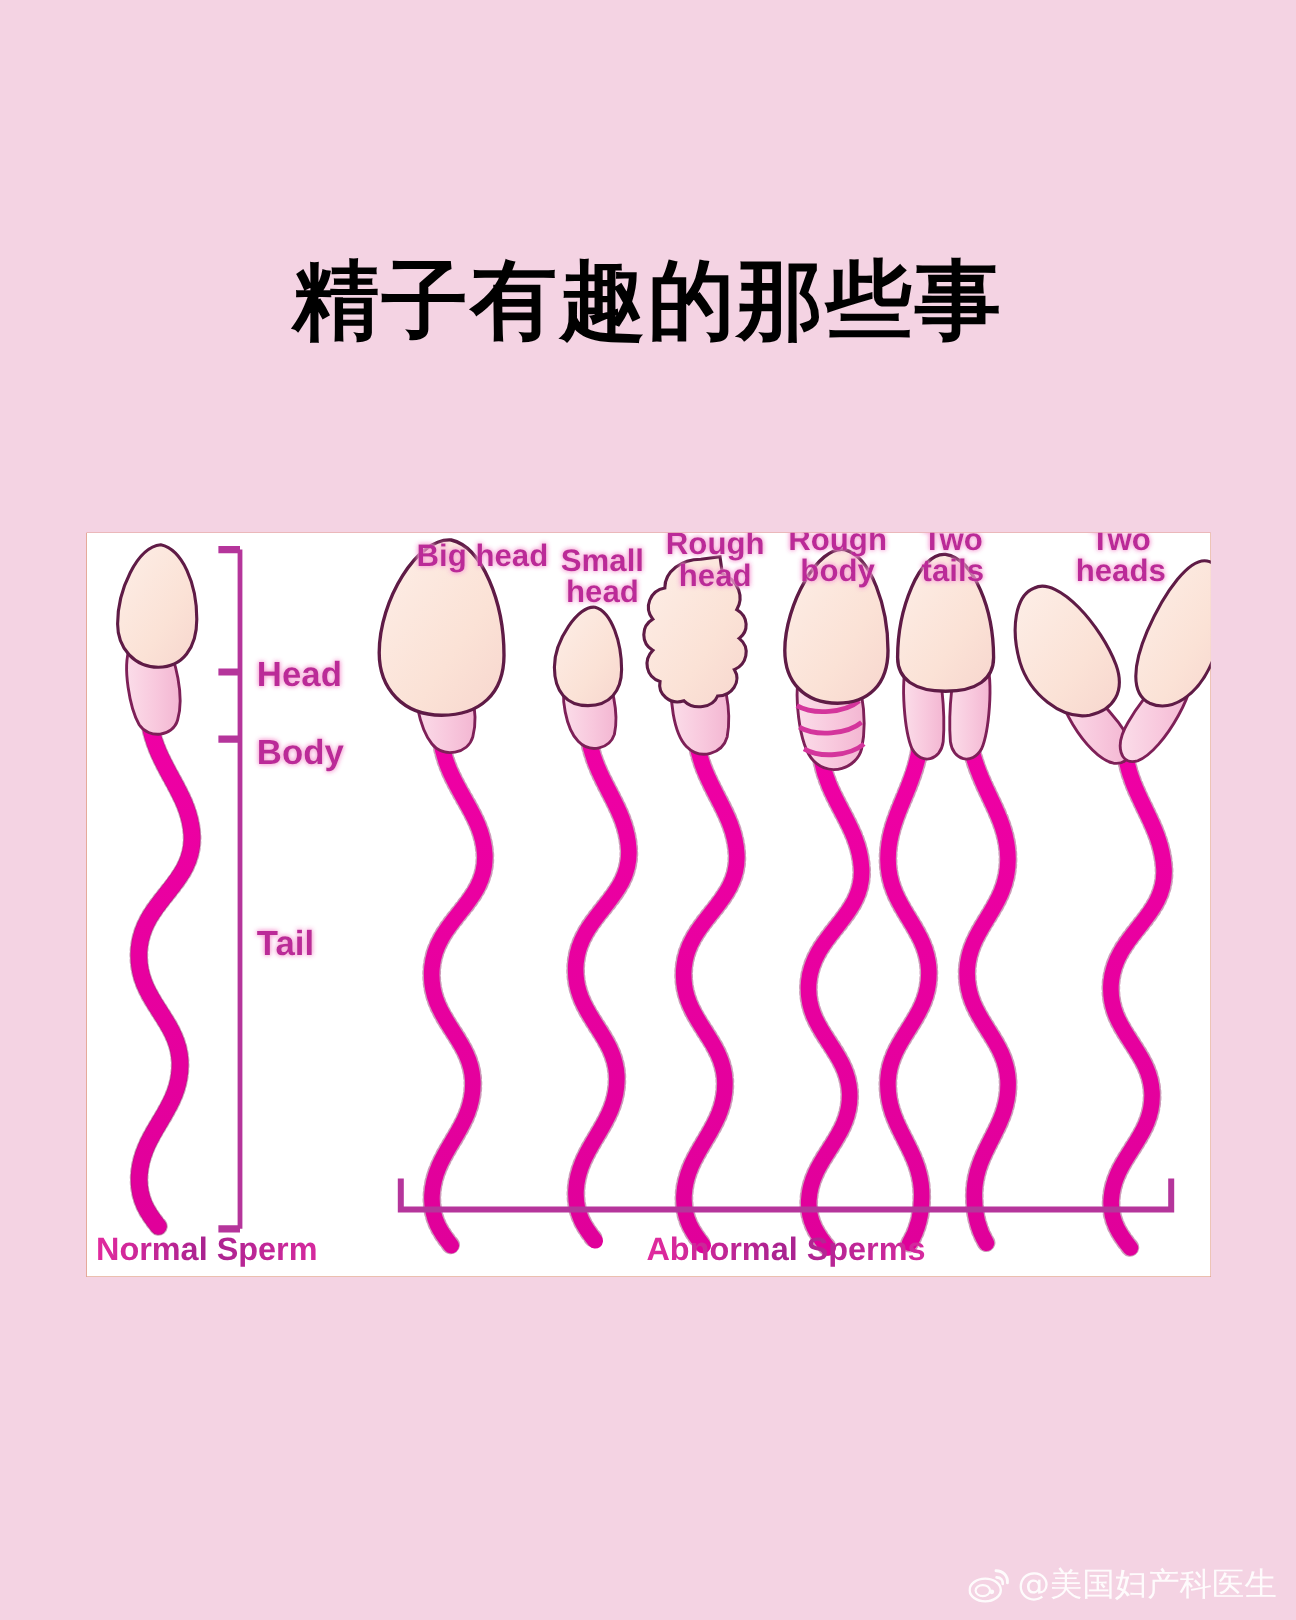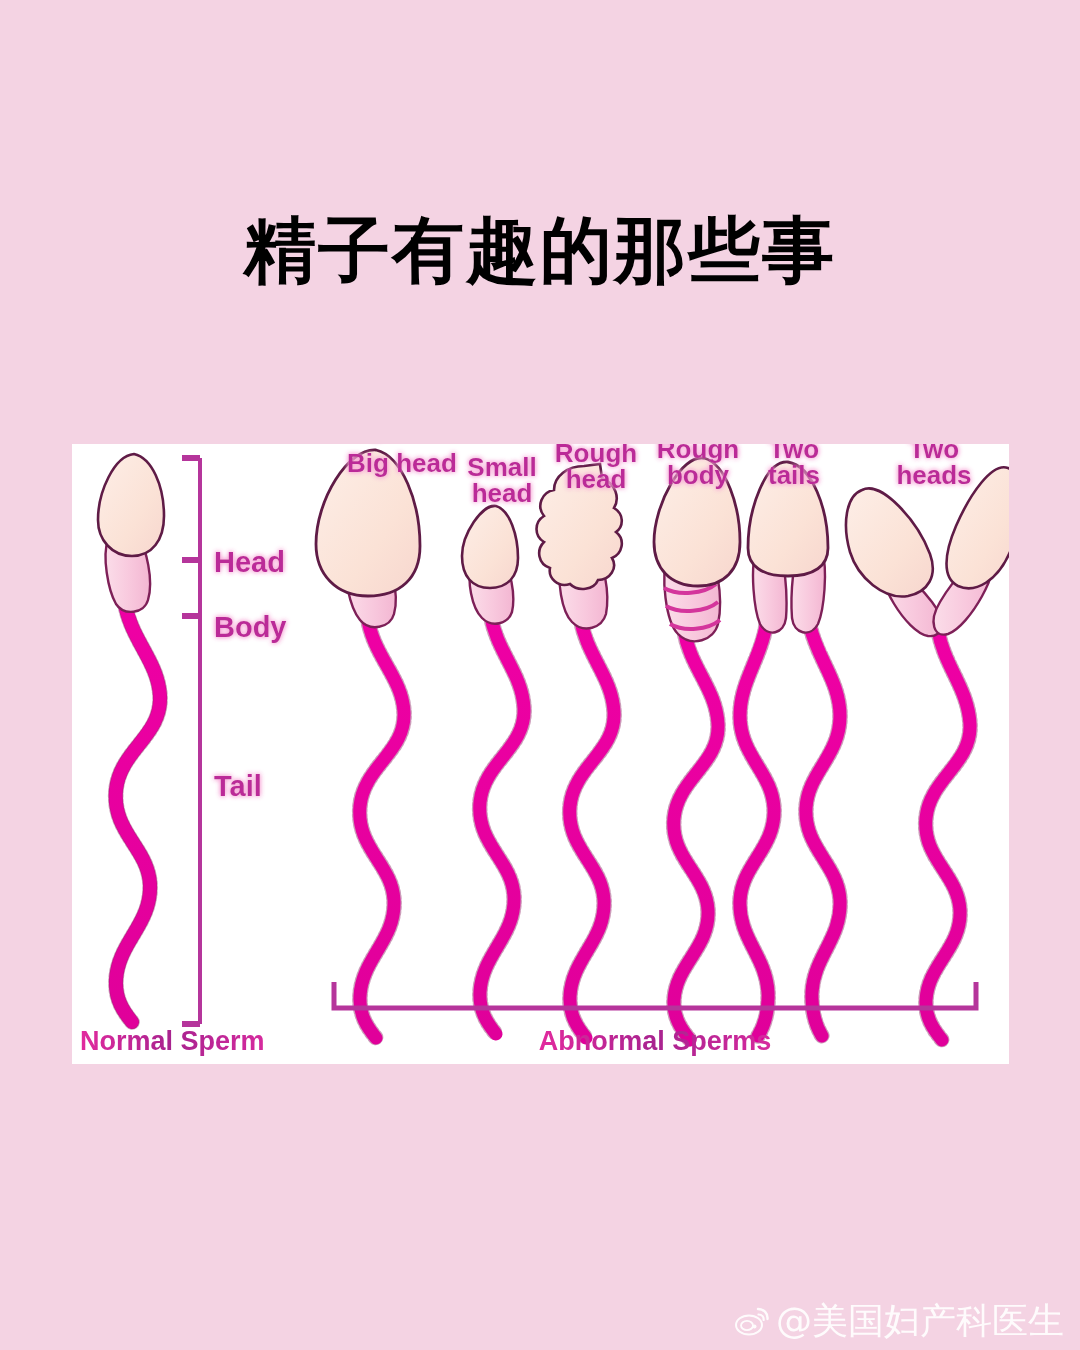"@美国妇产科医生" #watermark { font-size: 36px -> 27px }
